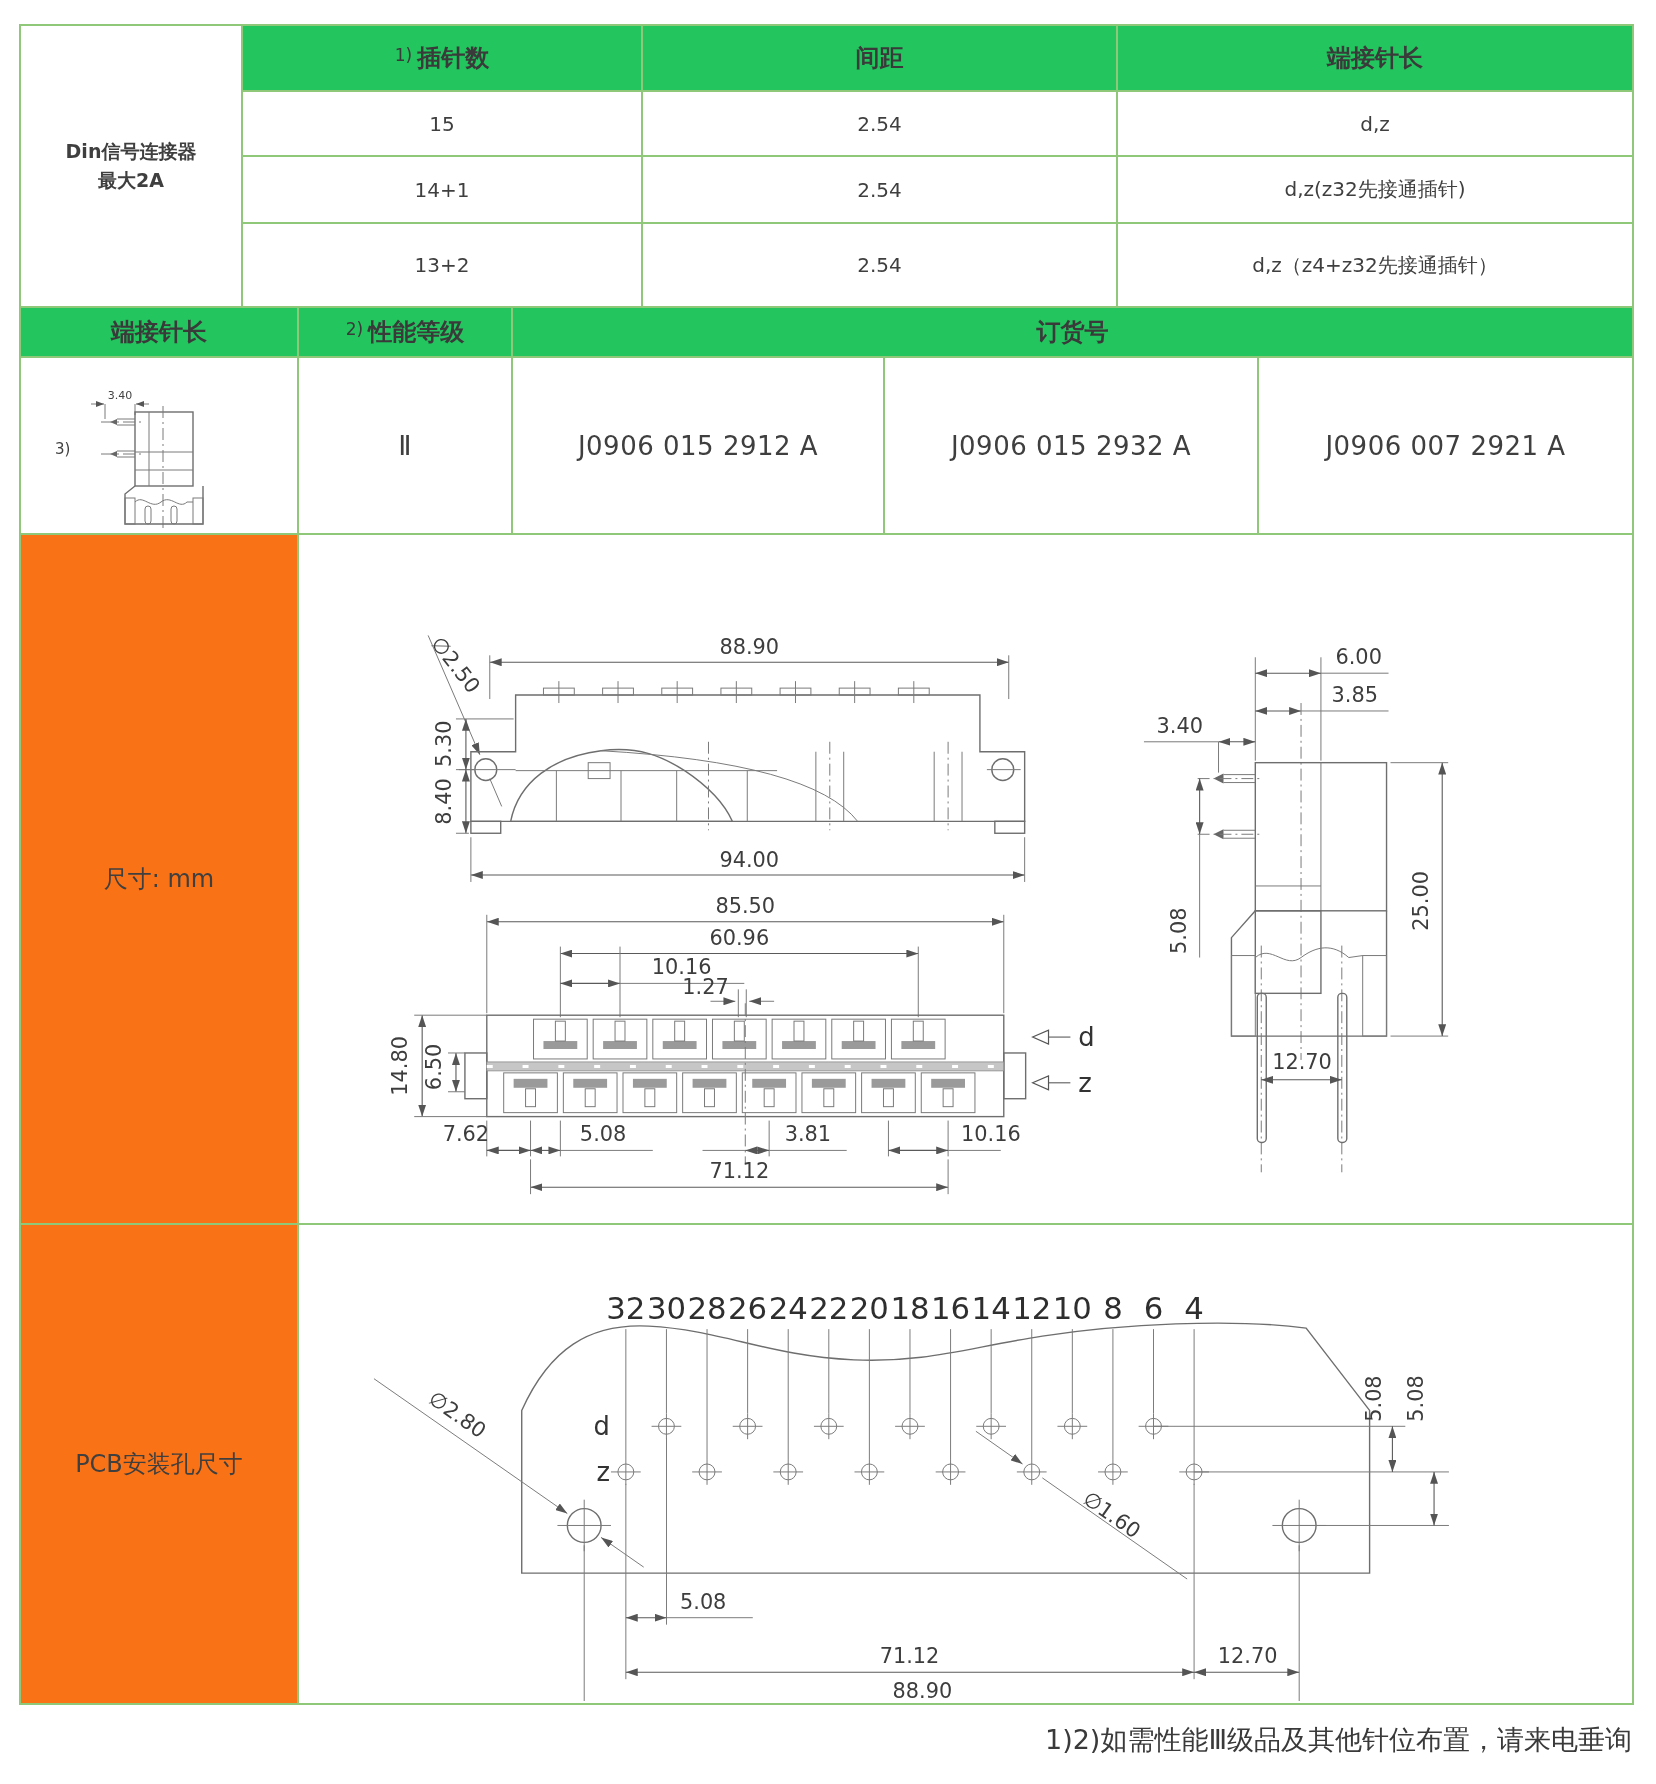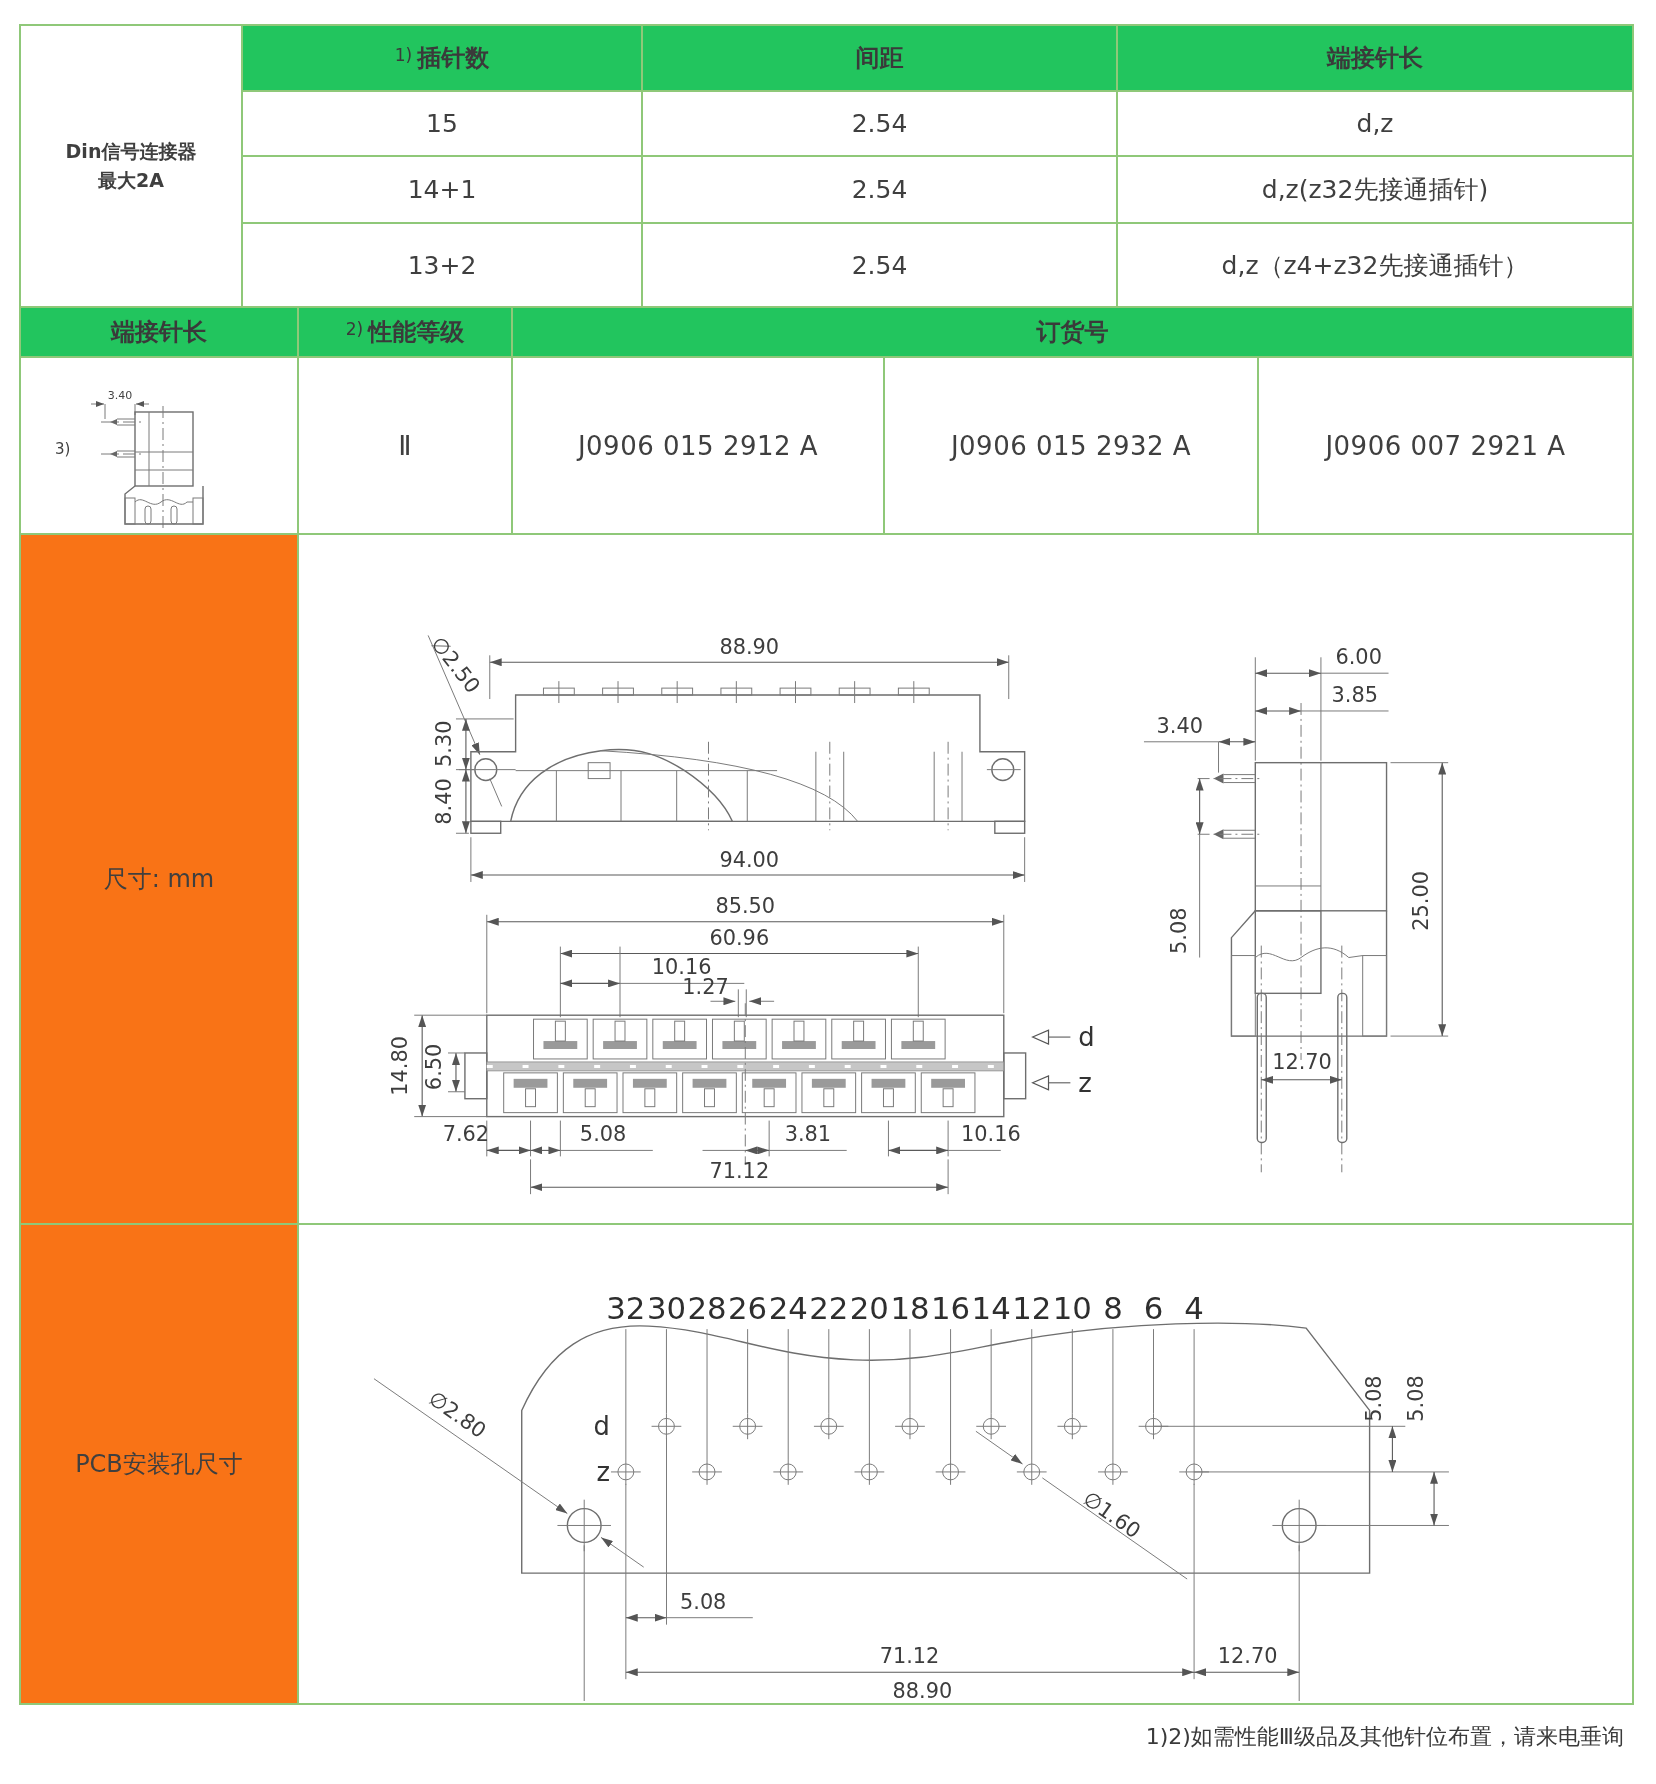"15" .val { font-size: 25px -> 20px }
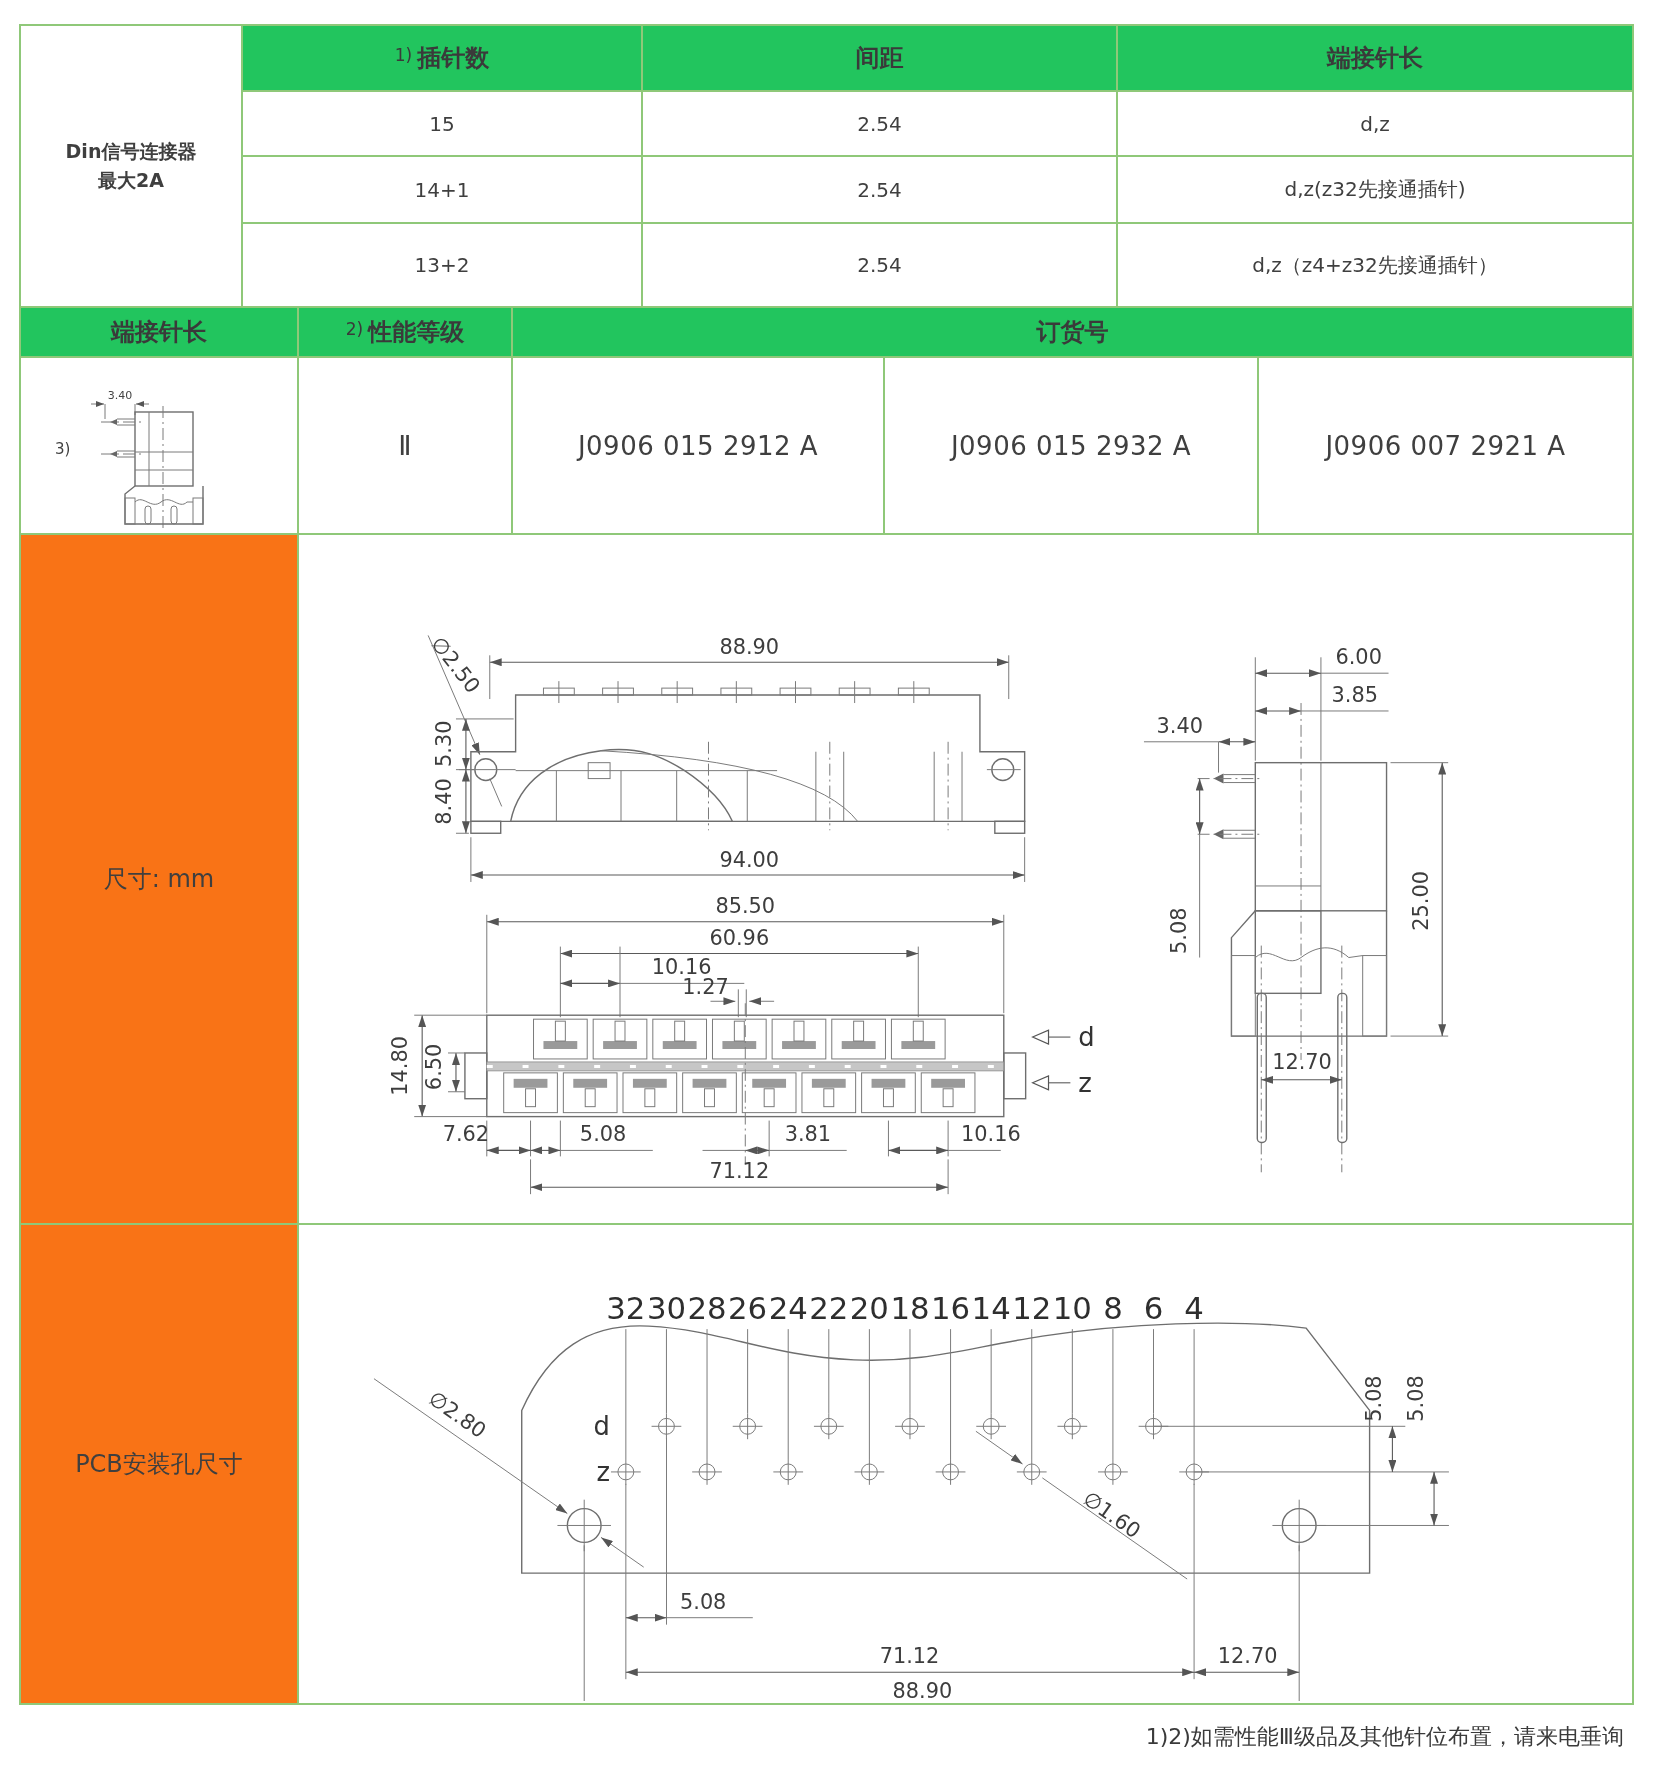"1)2)如需性能Ⅲ级品及其他针位布置，请来电垂询" .footnote { font-size: 22px -> 27px; right: 32px -> 24px }
